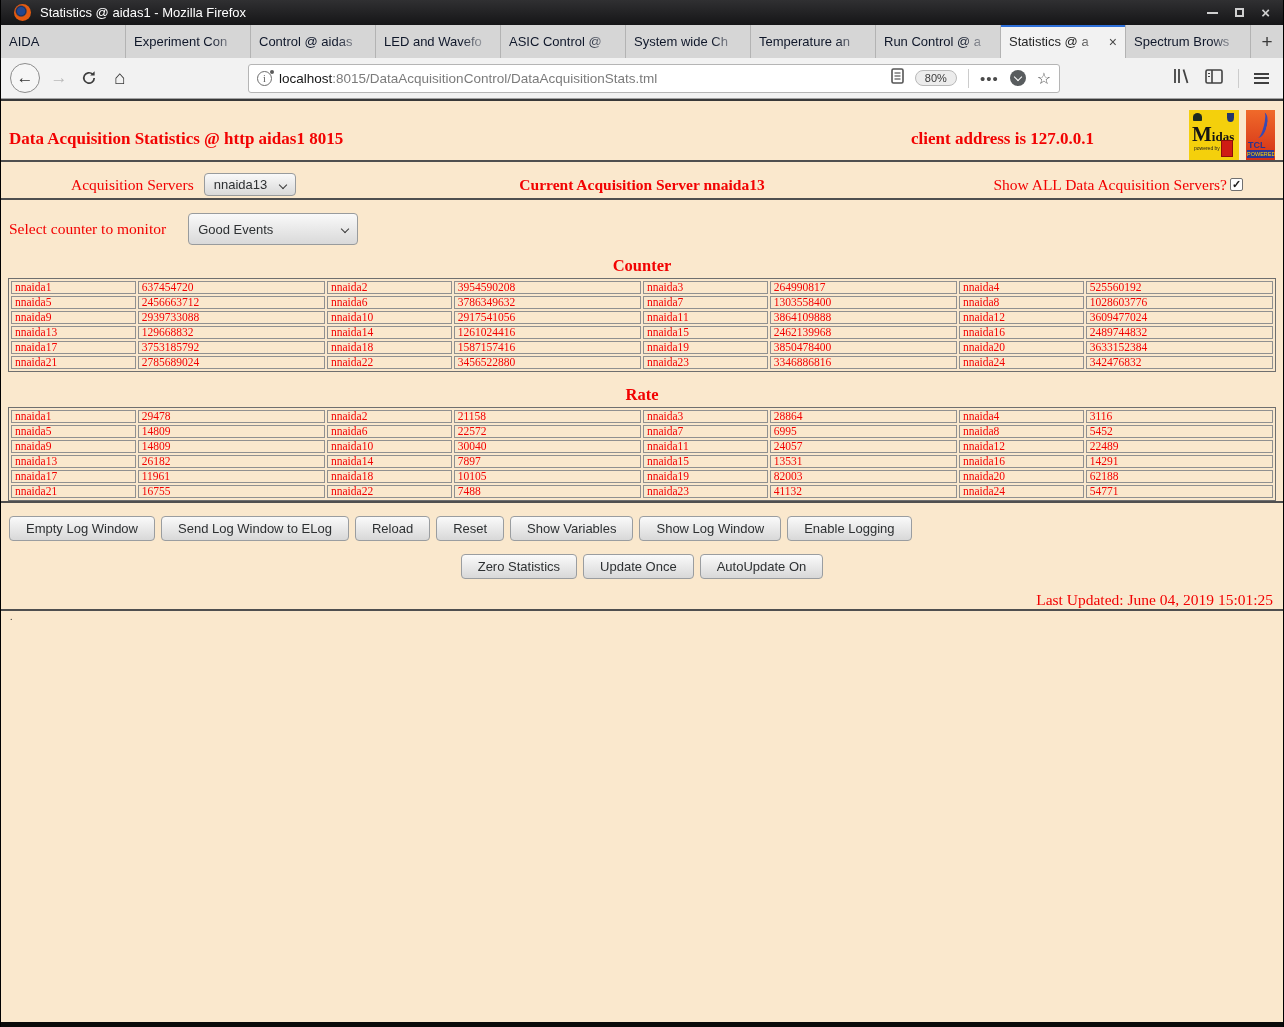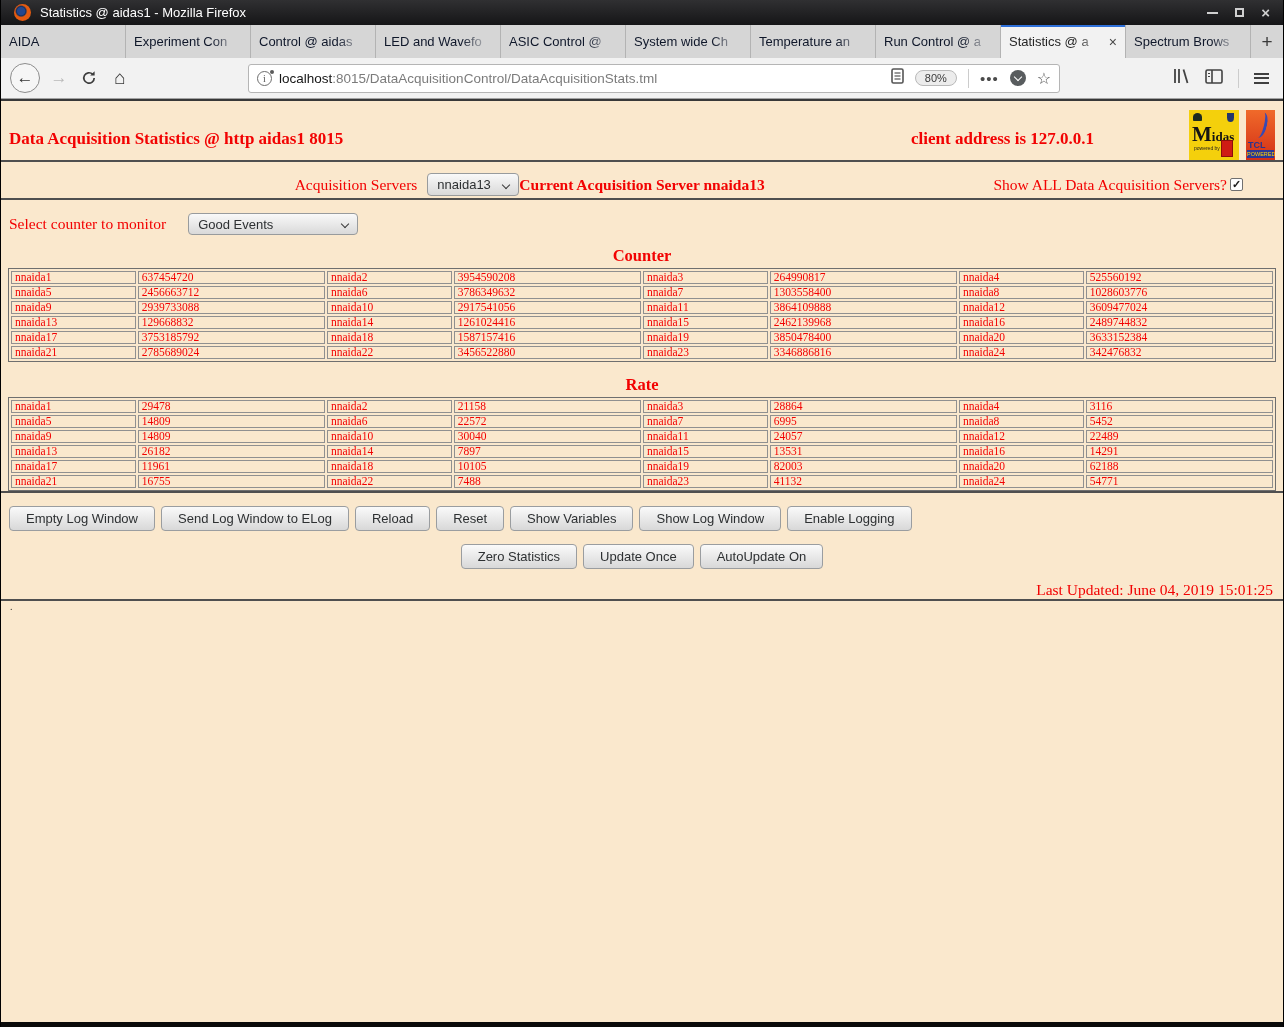"Acquisition Servers" .server-left { justify-content: flex-end -> none }
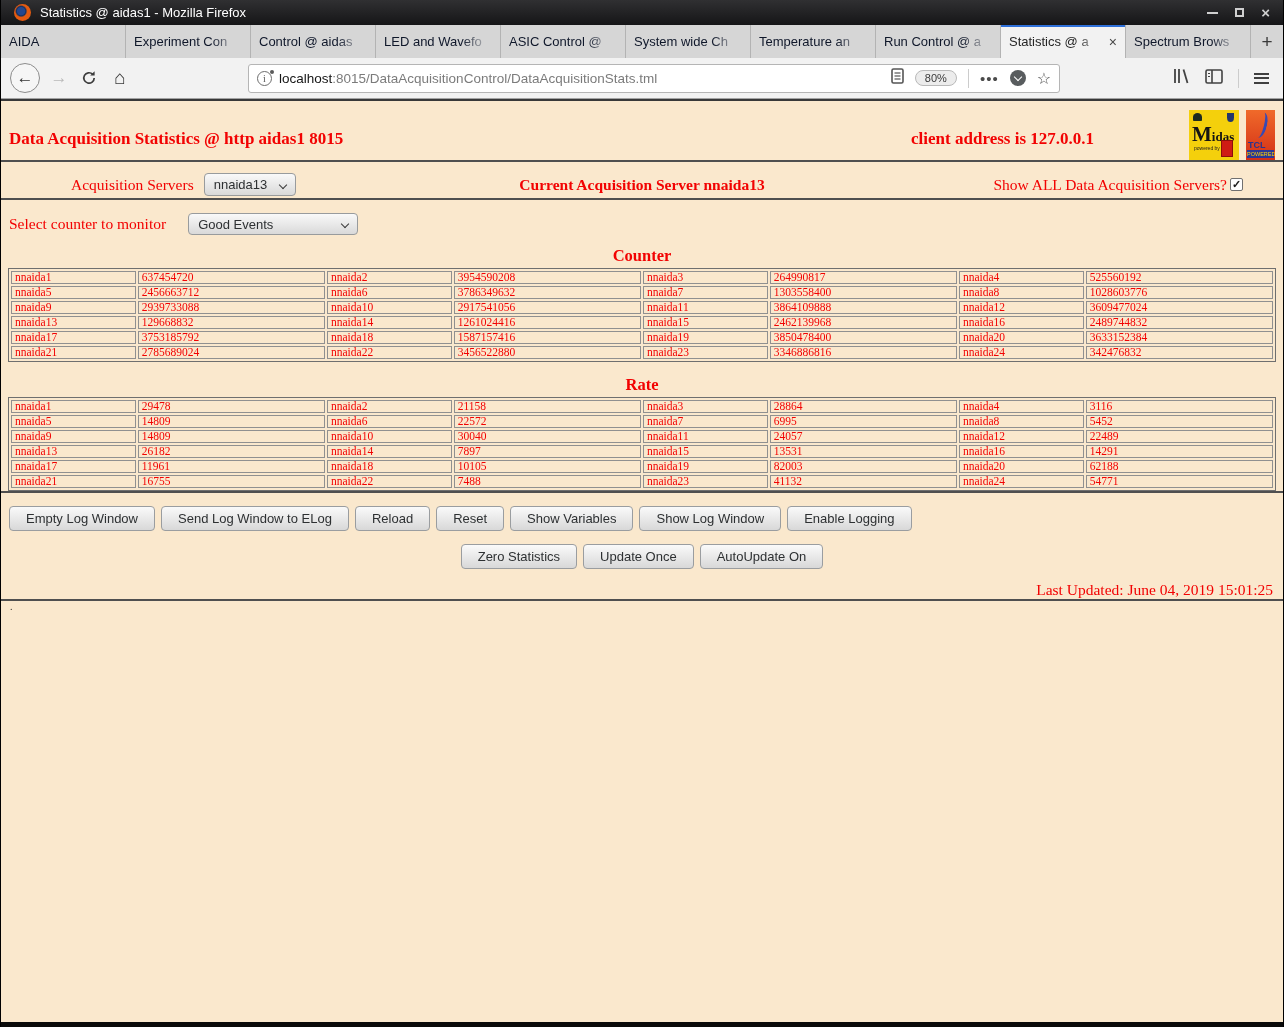"Good Events" .sel-wide { height: 22px -> 32px }
